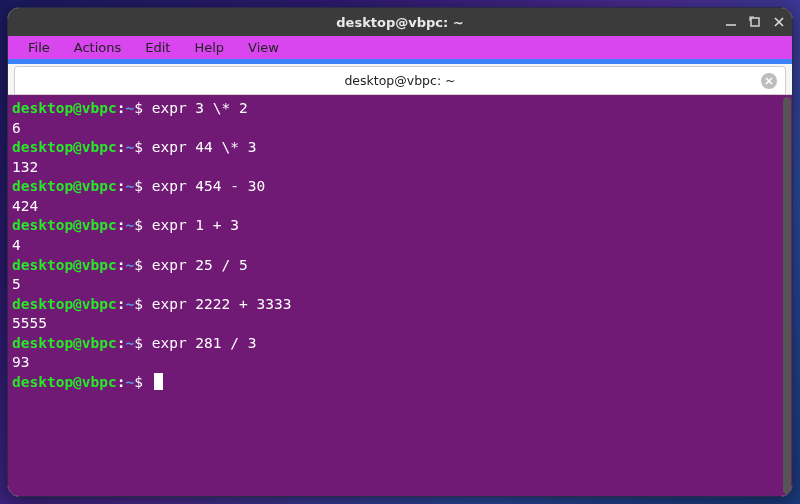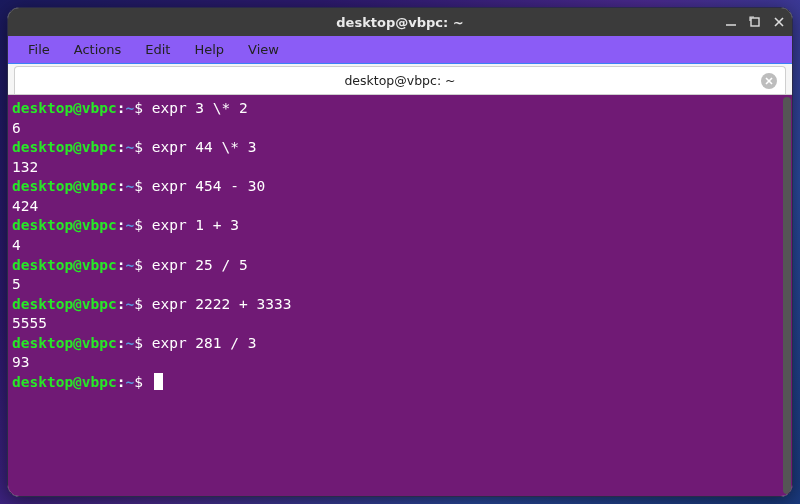"File" .menubar { background: #8b5cf6 -> #d946ef; border-bottom: 1px solid #3b82f6 -> 5px solid #3b82f6 }
